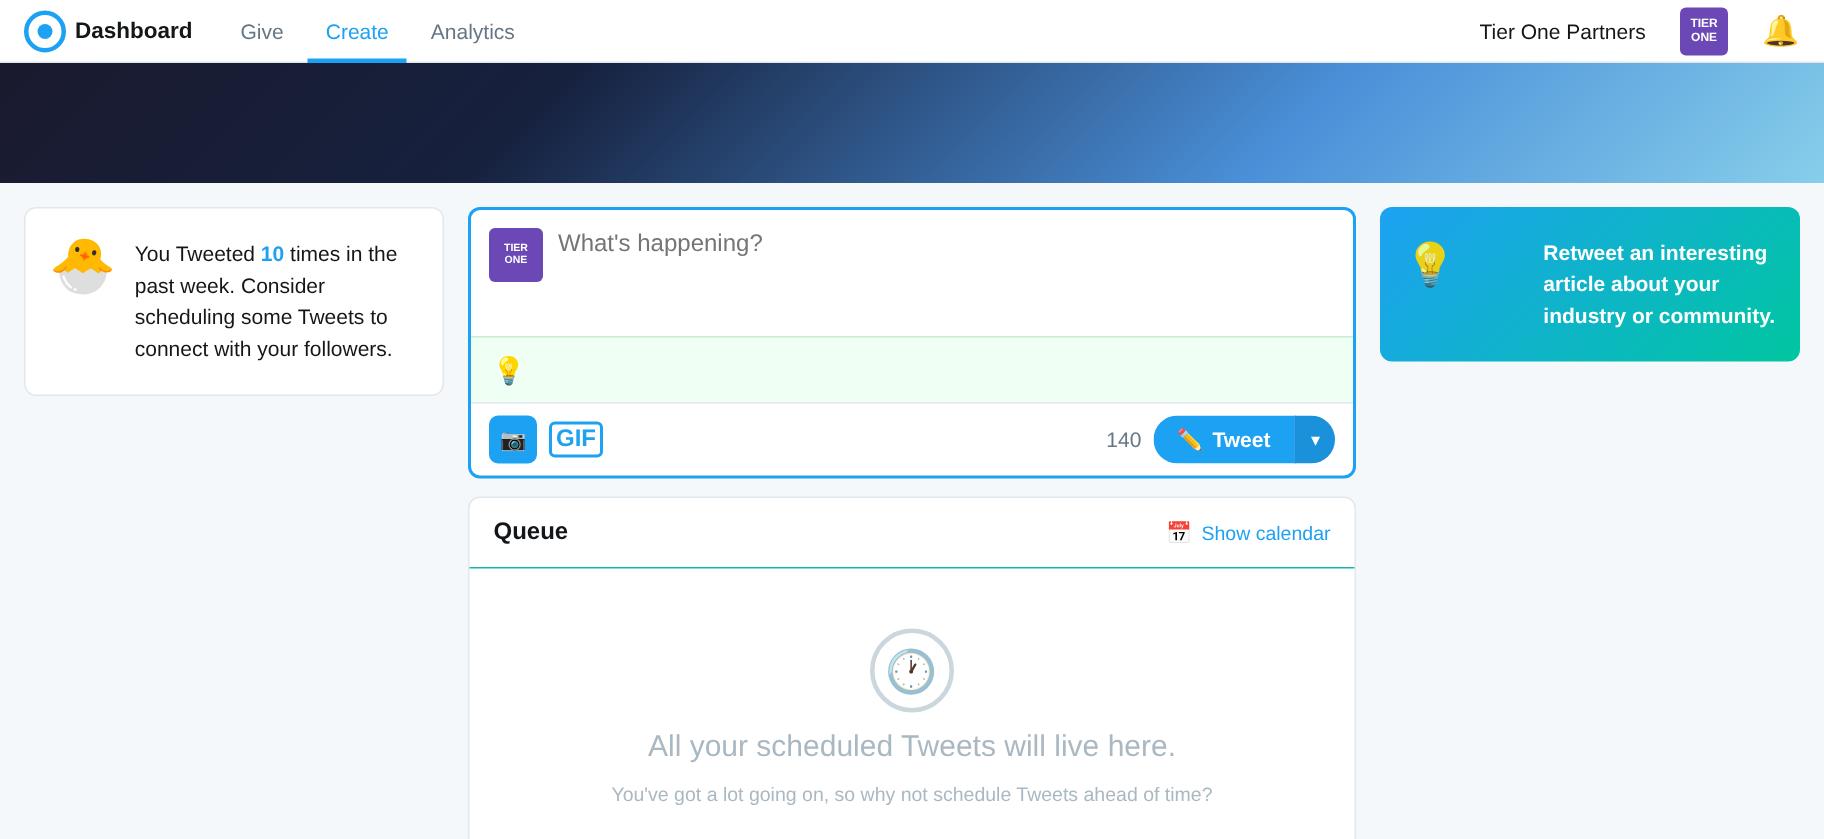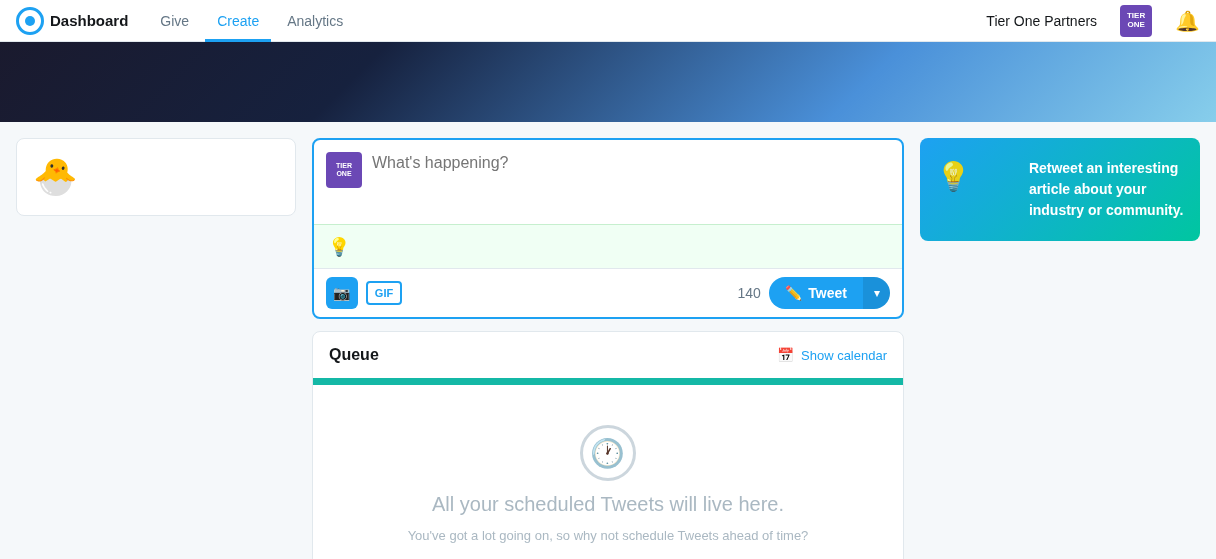"You Tweeted 10 times in" div.left-card-text { html: none -> <div> <span>You Tweeted </span><span>10</span><span> times in the past week. Consider scheduling some Tweets to connect with your followers.</span> </div> }
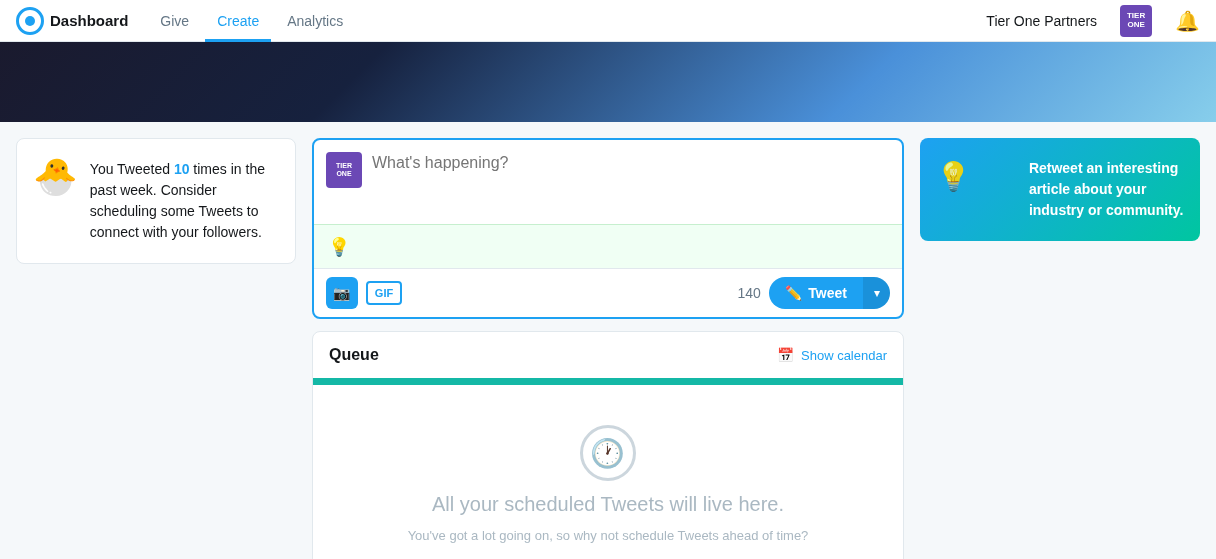"GIF" .gif-btn { font-size: 11px -> 16px }
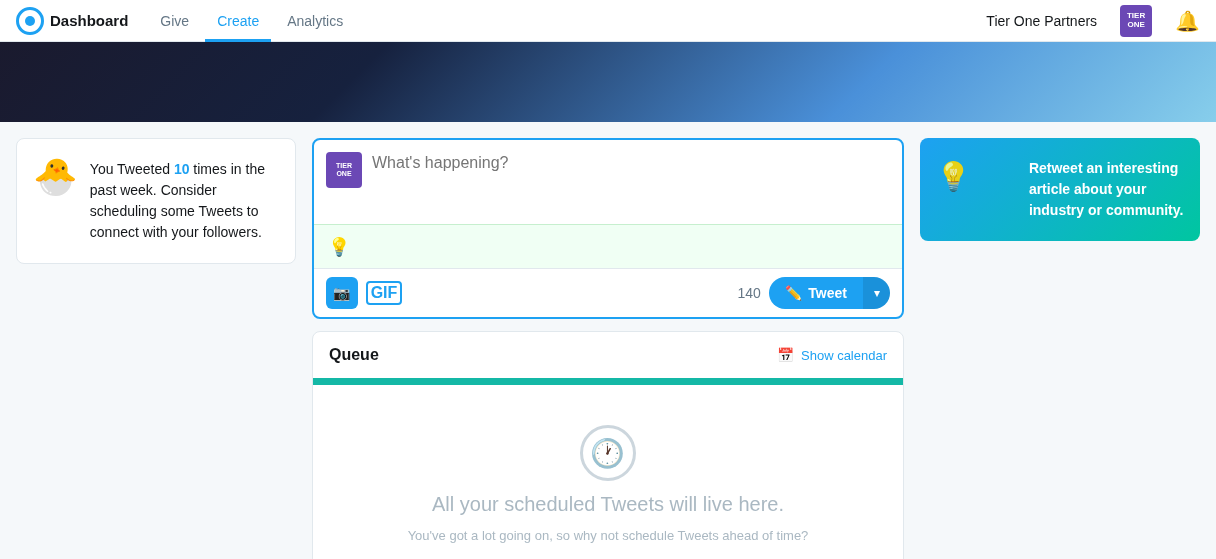"Queue" .queue-header { border-bottom: 7px solid #14b8a6 -> 1px solid #14b8a6 }
